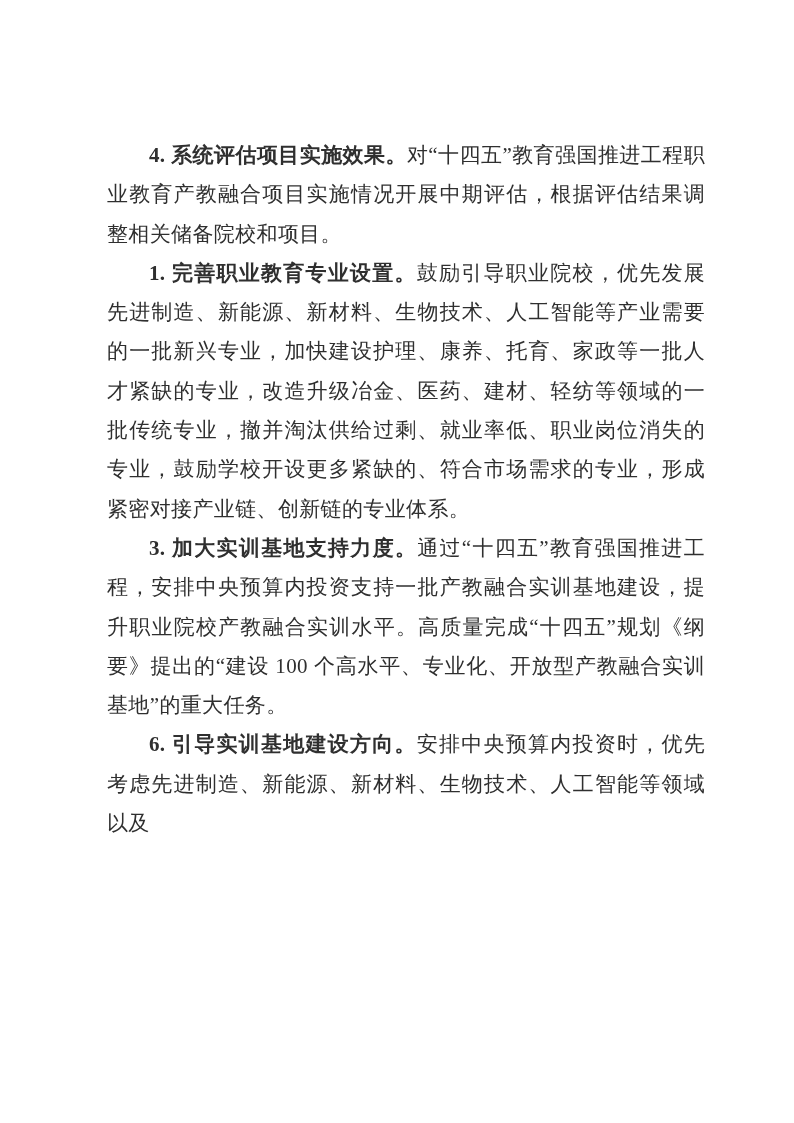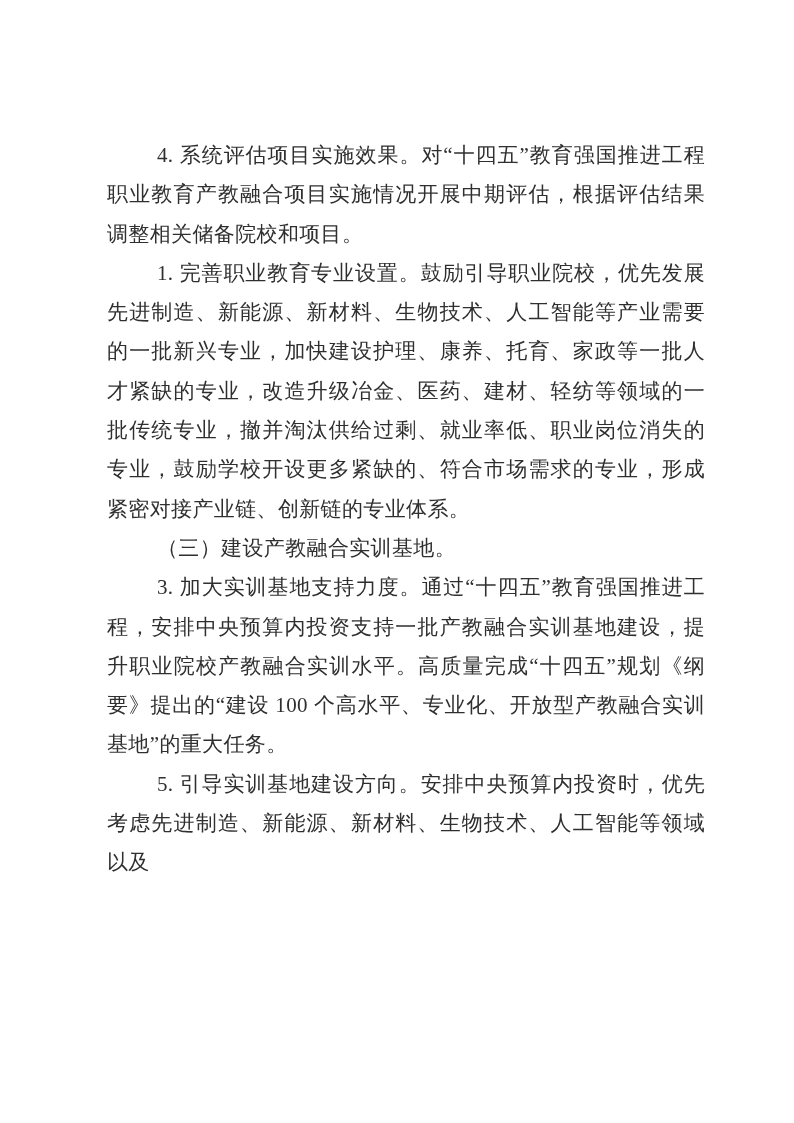"4. 系统评估项目实施效果。" .doc-body p.para .lead { font-weight: 400 -> 700; margin-left: 8px -> none }
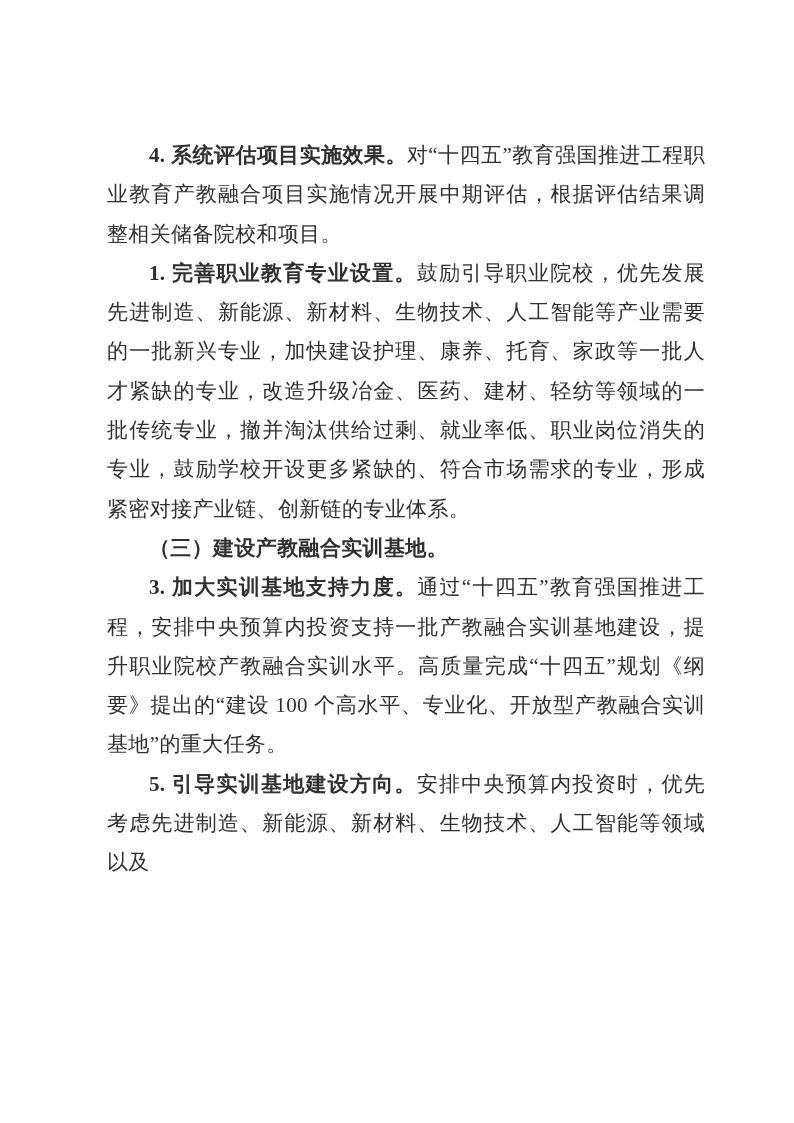"（三）建设产教融合实训基地。" p.para { html: <p><span>（三）建设产教融合实训基地。</span><span></span></p> -> none }
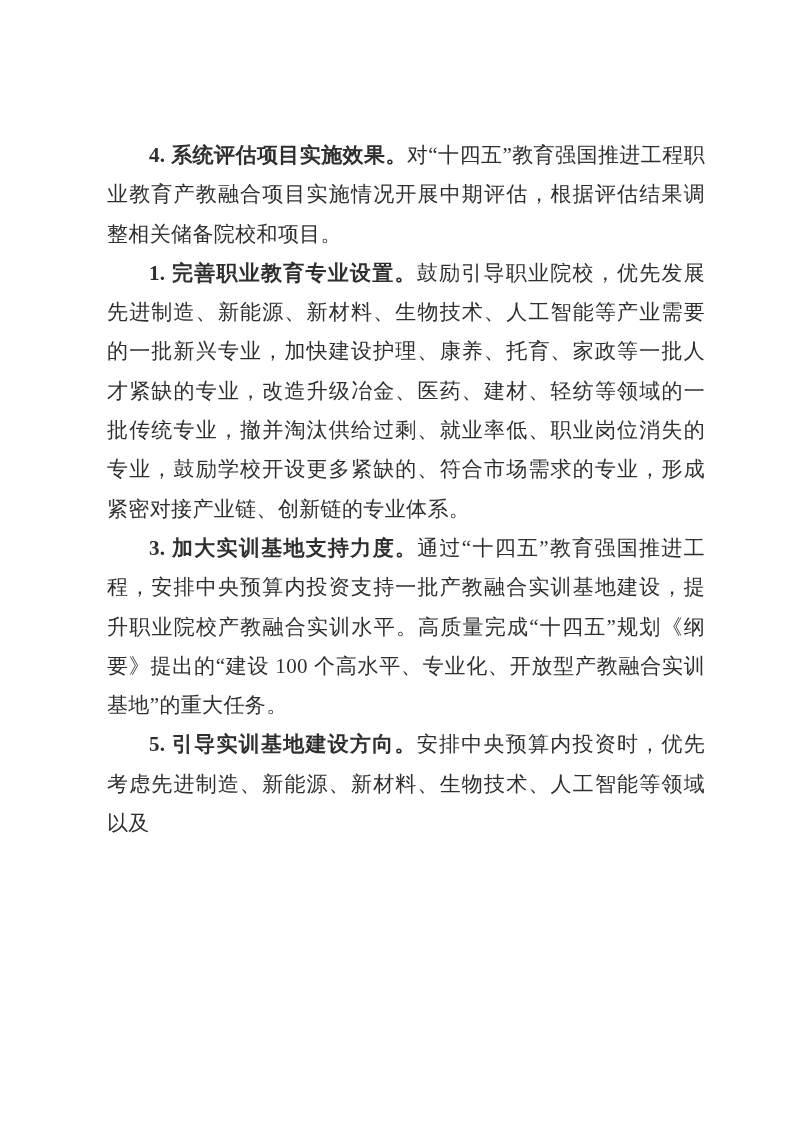"5. 引导实训基地建设方向。" span.lead { text: 5 -> 6 }
